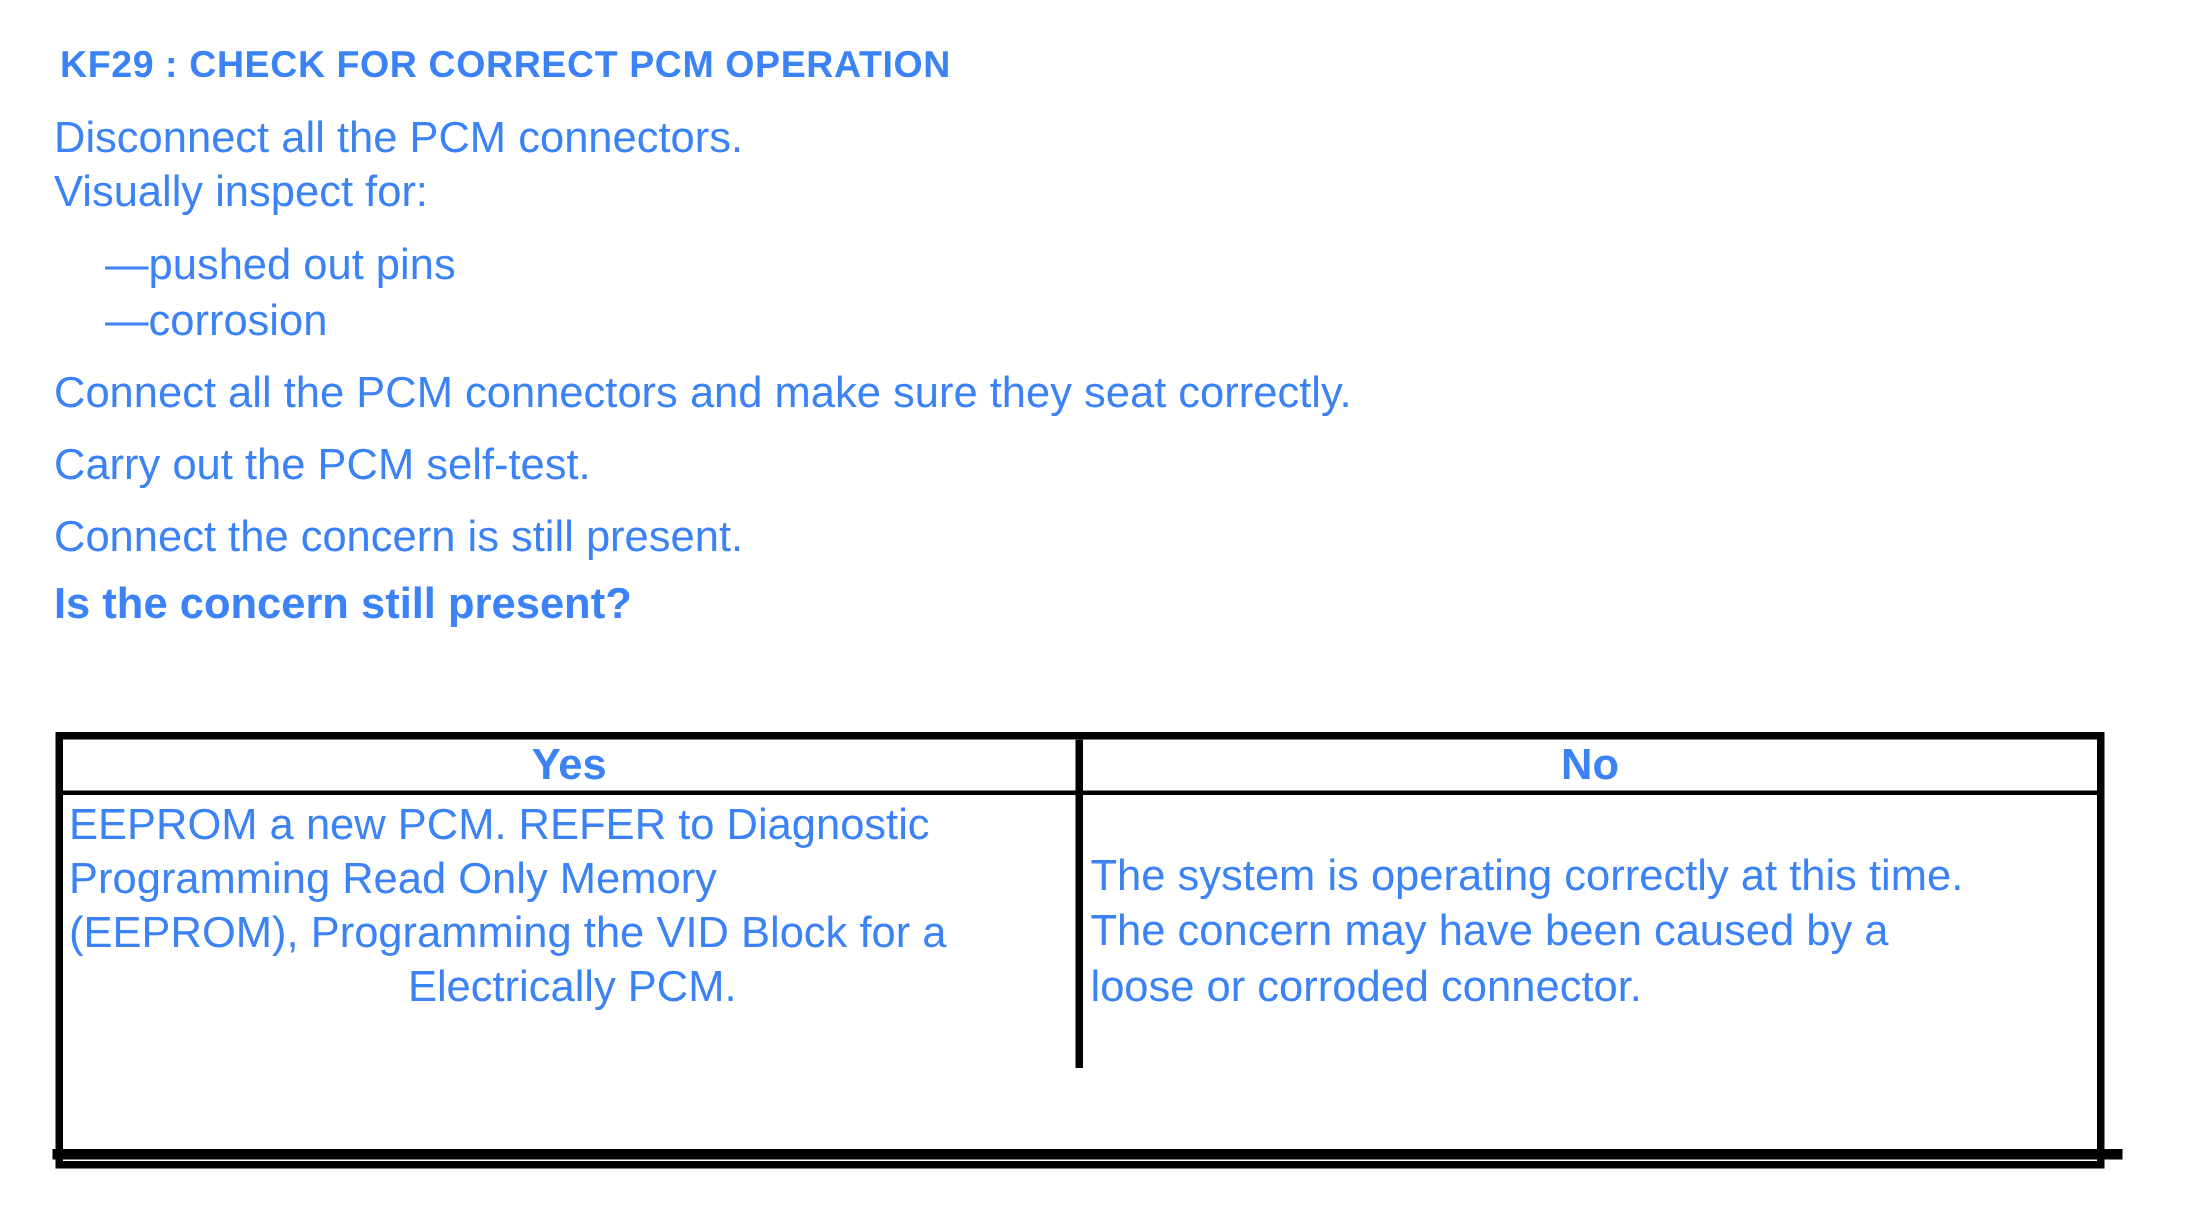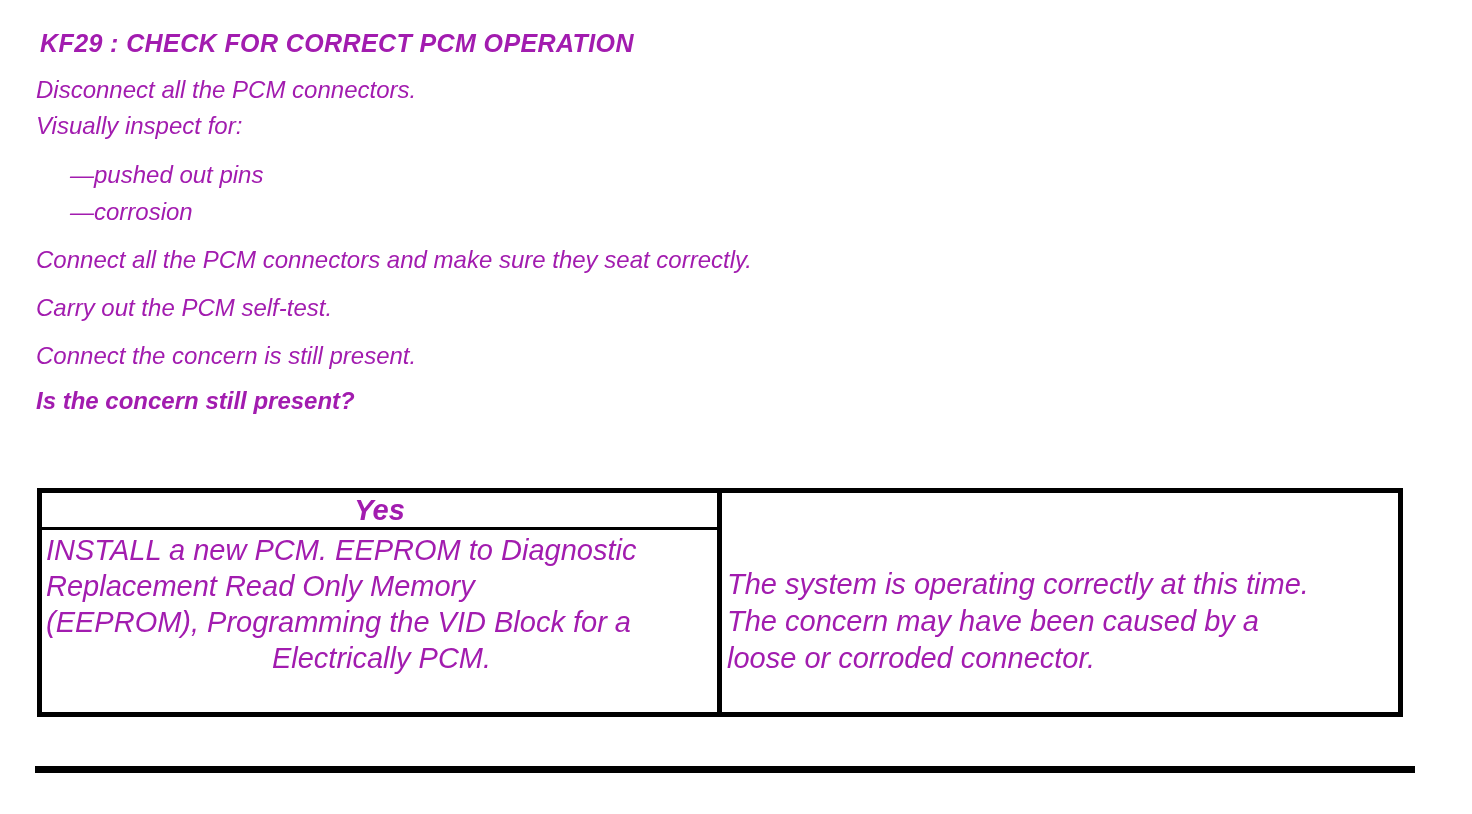"KF29 : CHECK FOR CORRECT" .page { color: #a21caf -> #3b82f6; font-style: italic -> none }
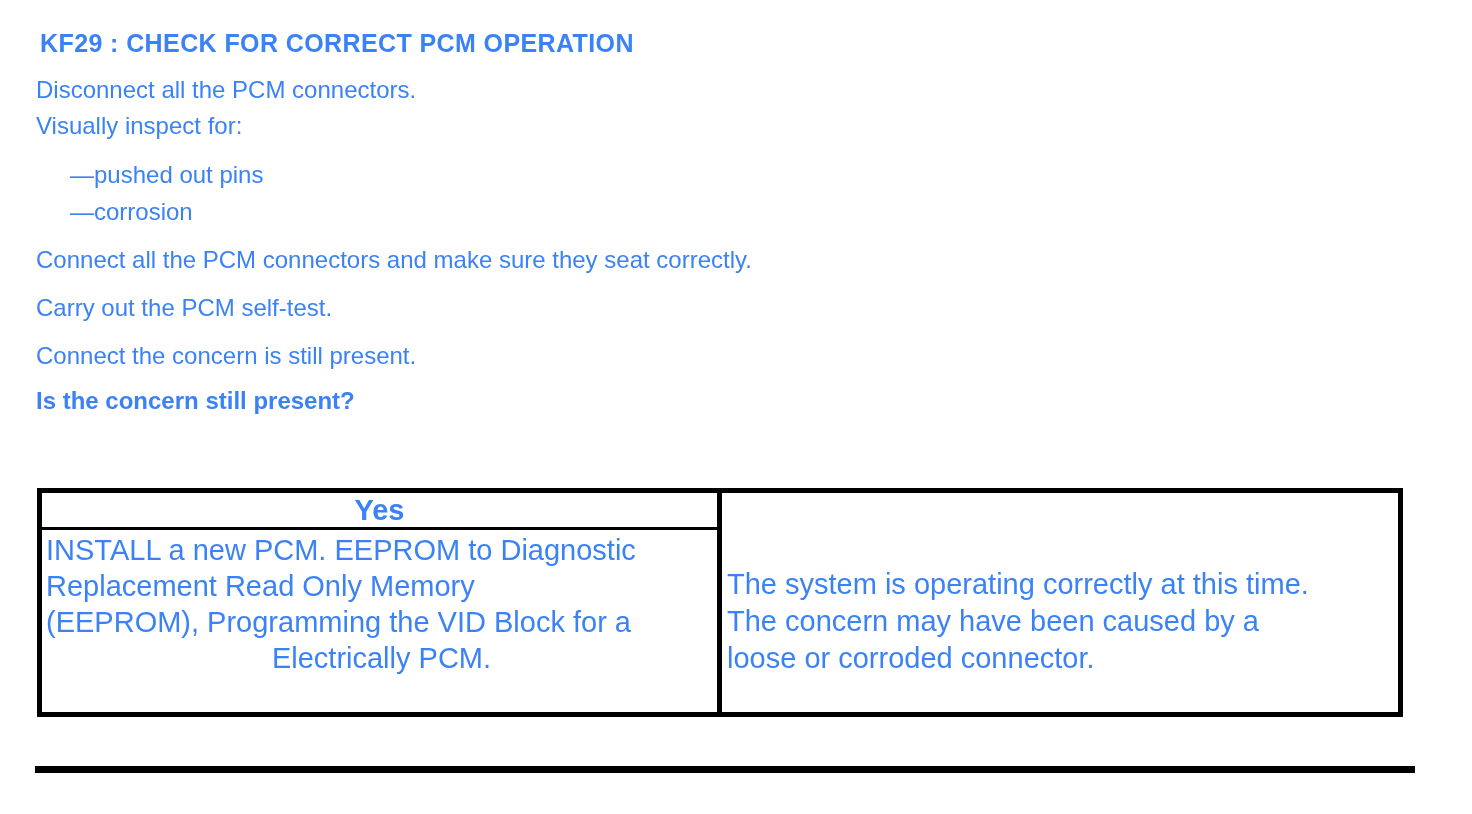"Disconnect all the PCM connectors." .body-line { font-size: 24px -> 29px }
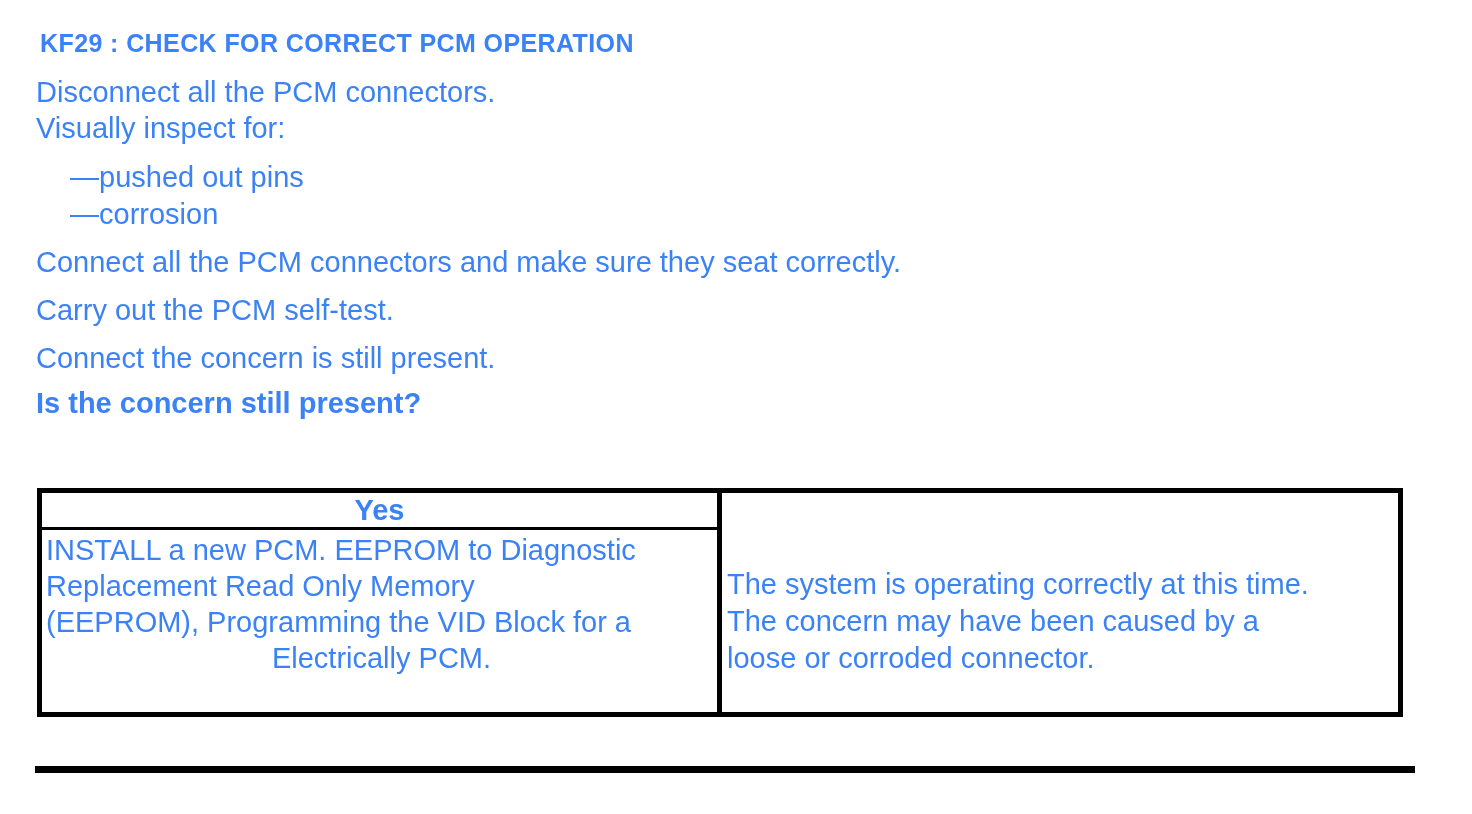"Yes" .ptable { height: 229px -> 291px }
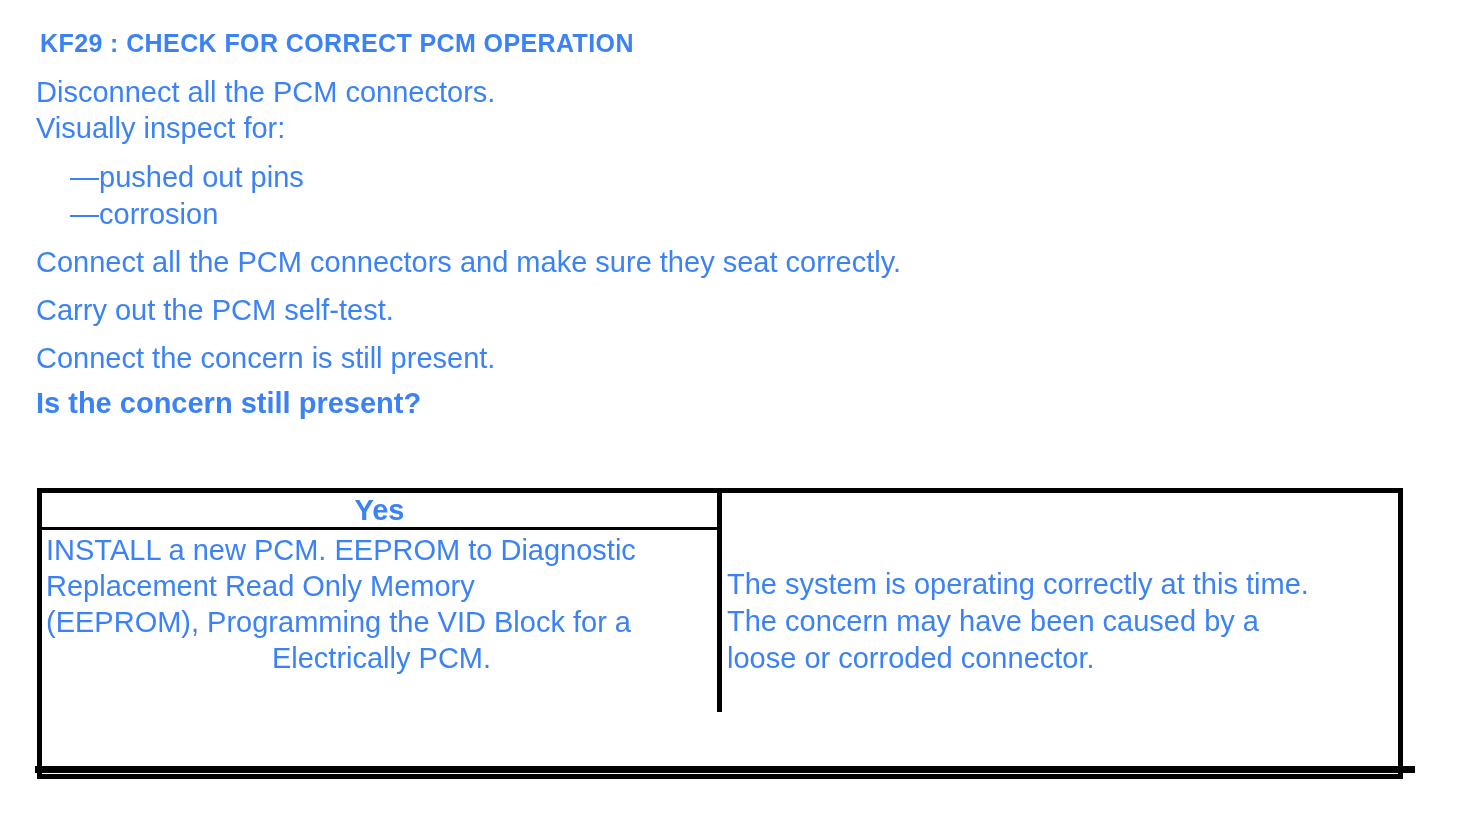"No" div.cell-no { html: none -> <div>No</div> }
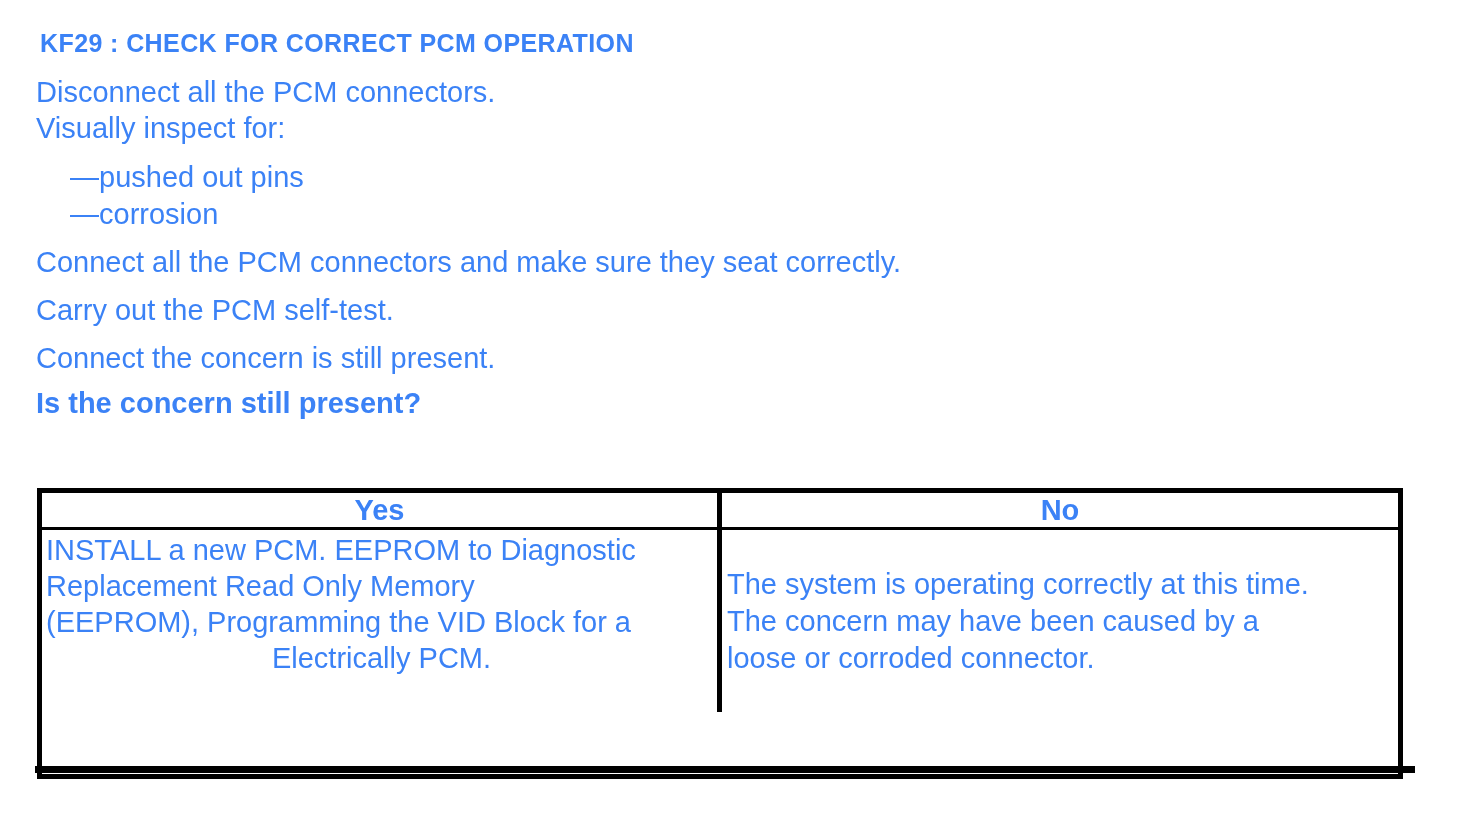"INSTALL a new PCM. EEPROM" div.cline { text: INSTALL a new PCM. EEPROM -> EEPROM a new PCM. REFER }
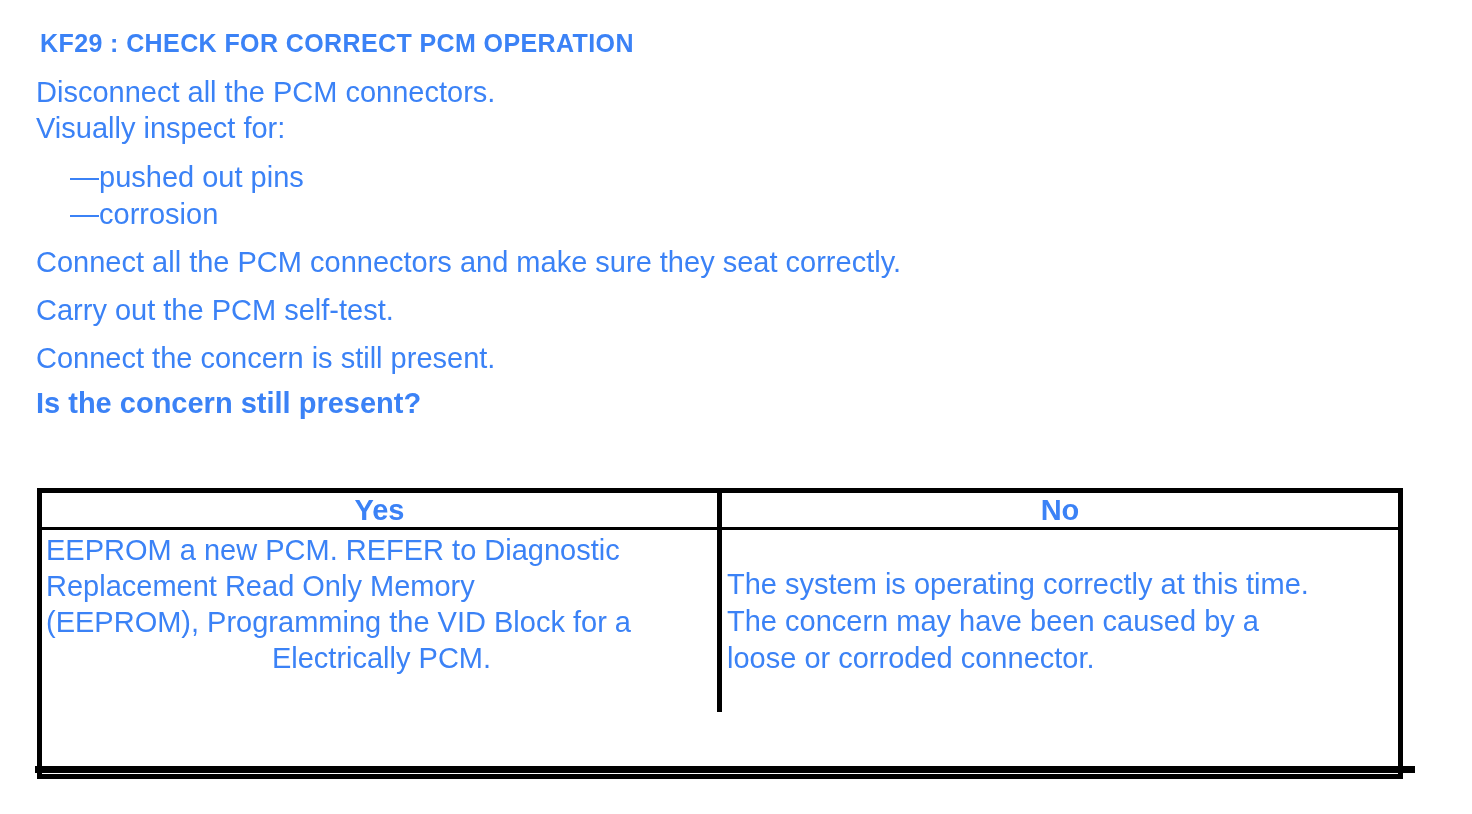"Replacement Read Only Memory" div.cline { text: Replacement -> Programming }
